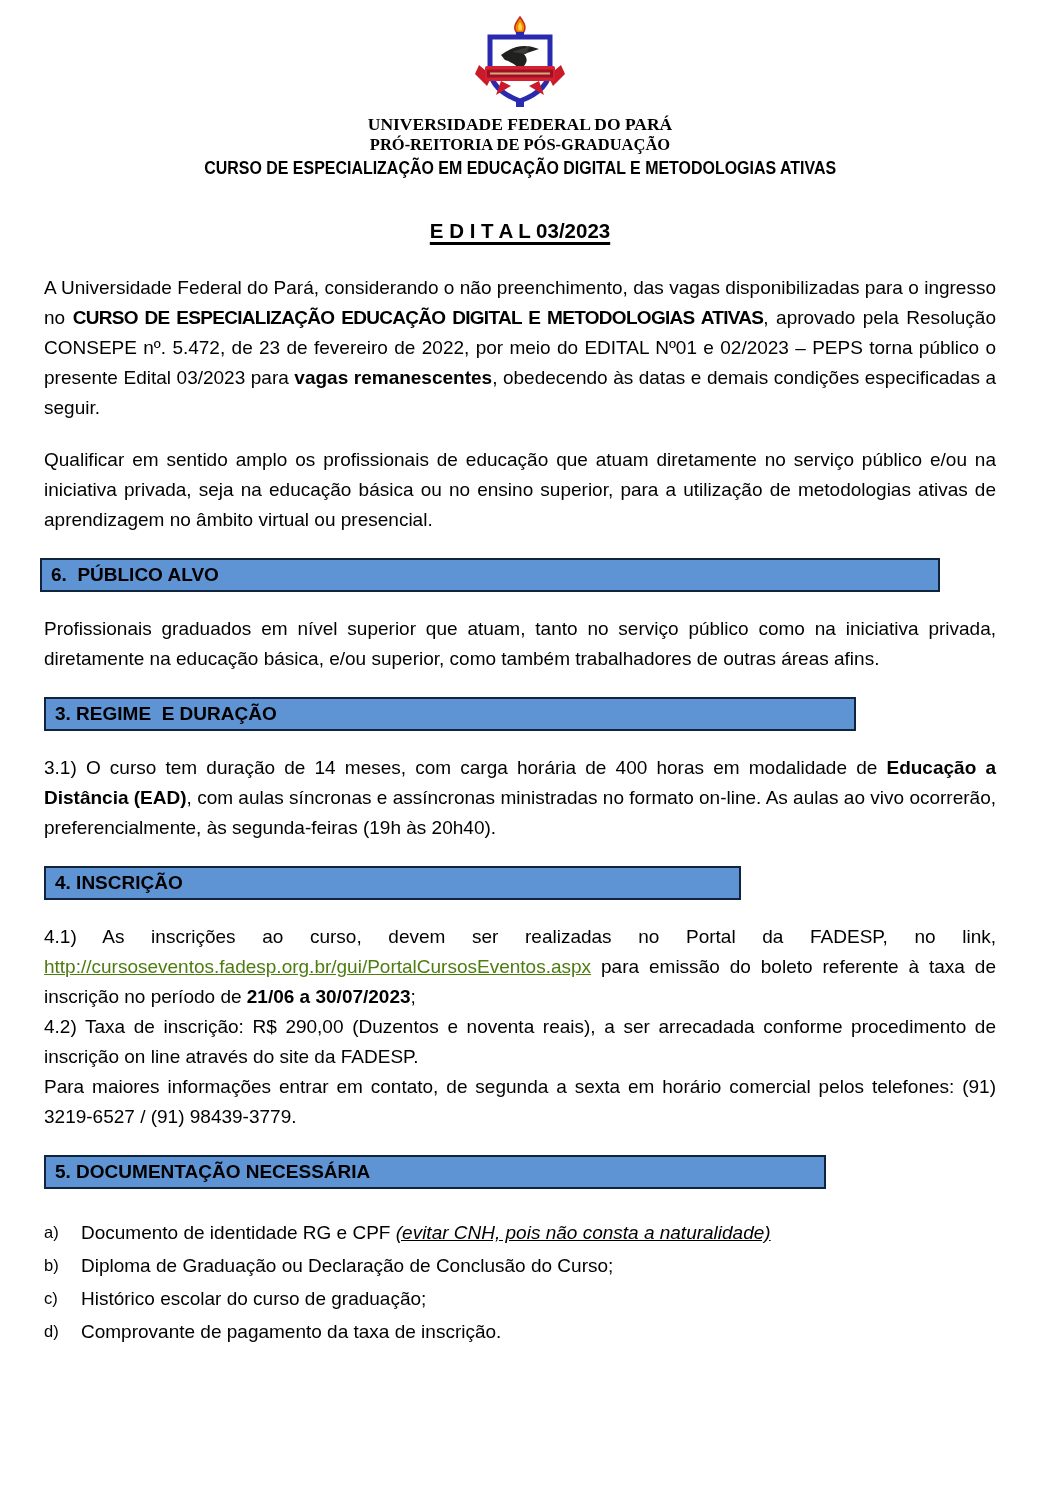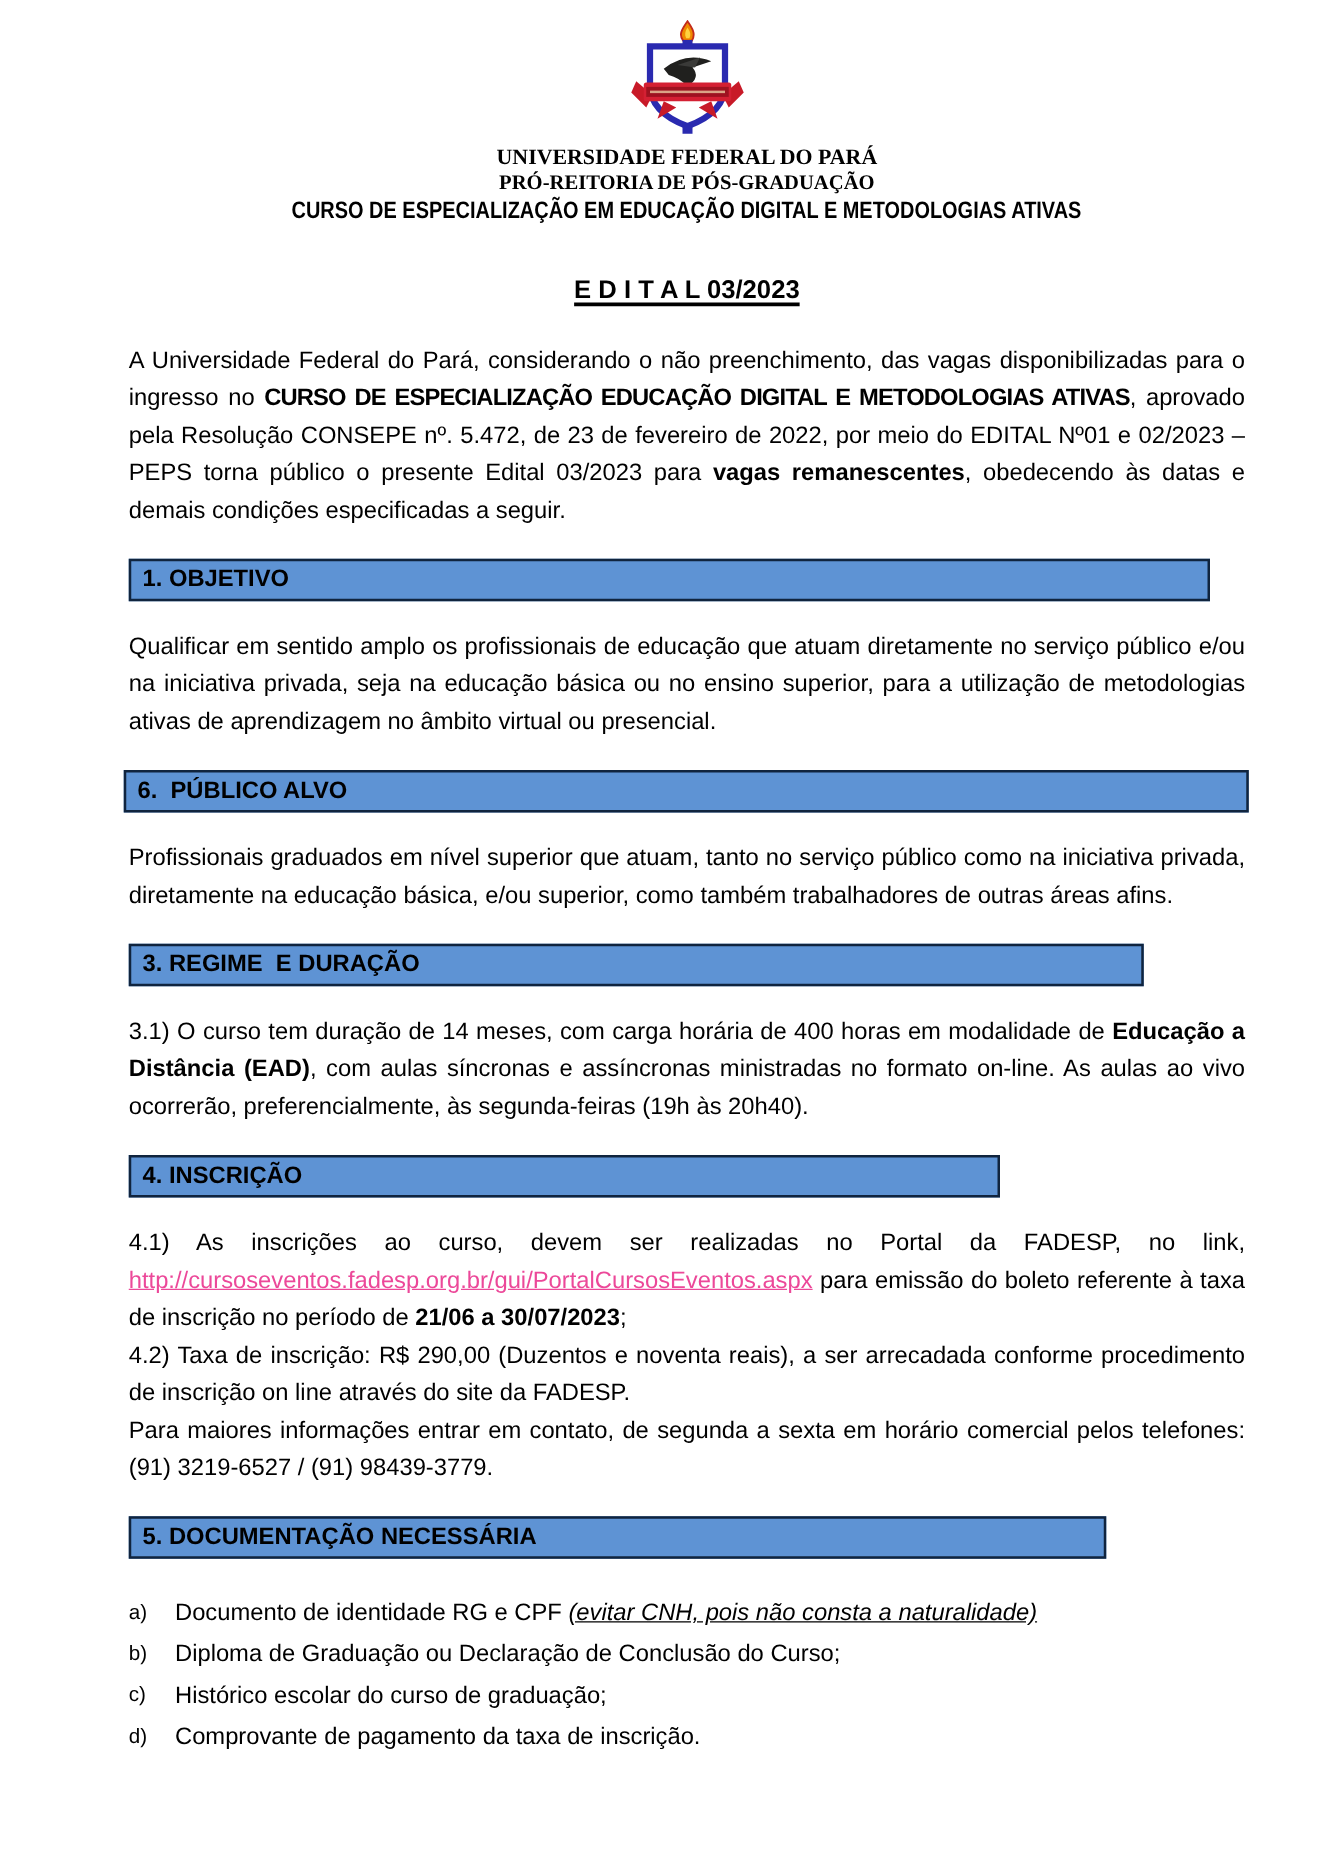"UNIVERSIDADE FEDERAL DO PARÁ" .page { padding: 14px 62px 0 103px -> 14px 62px 0 44px }
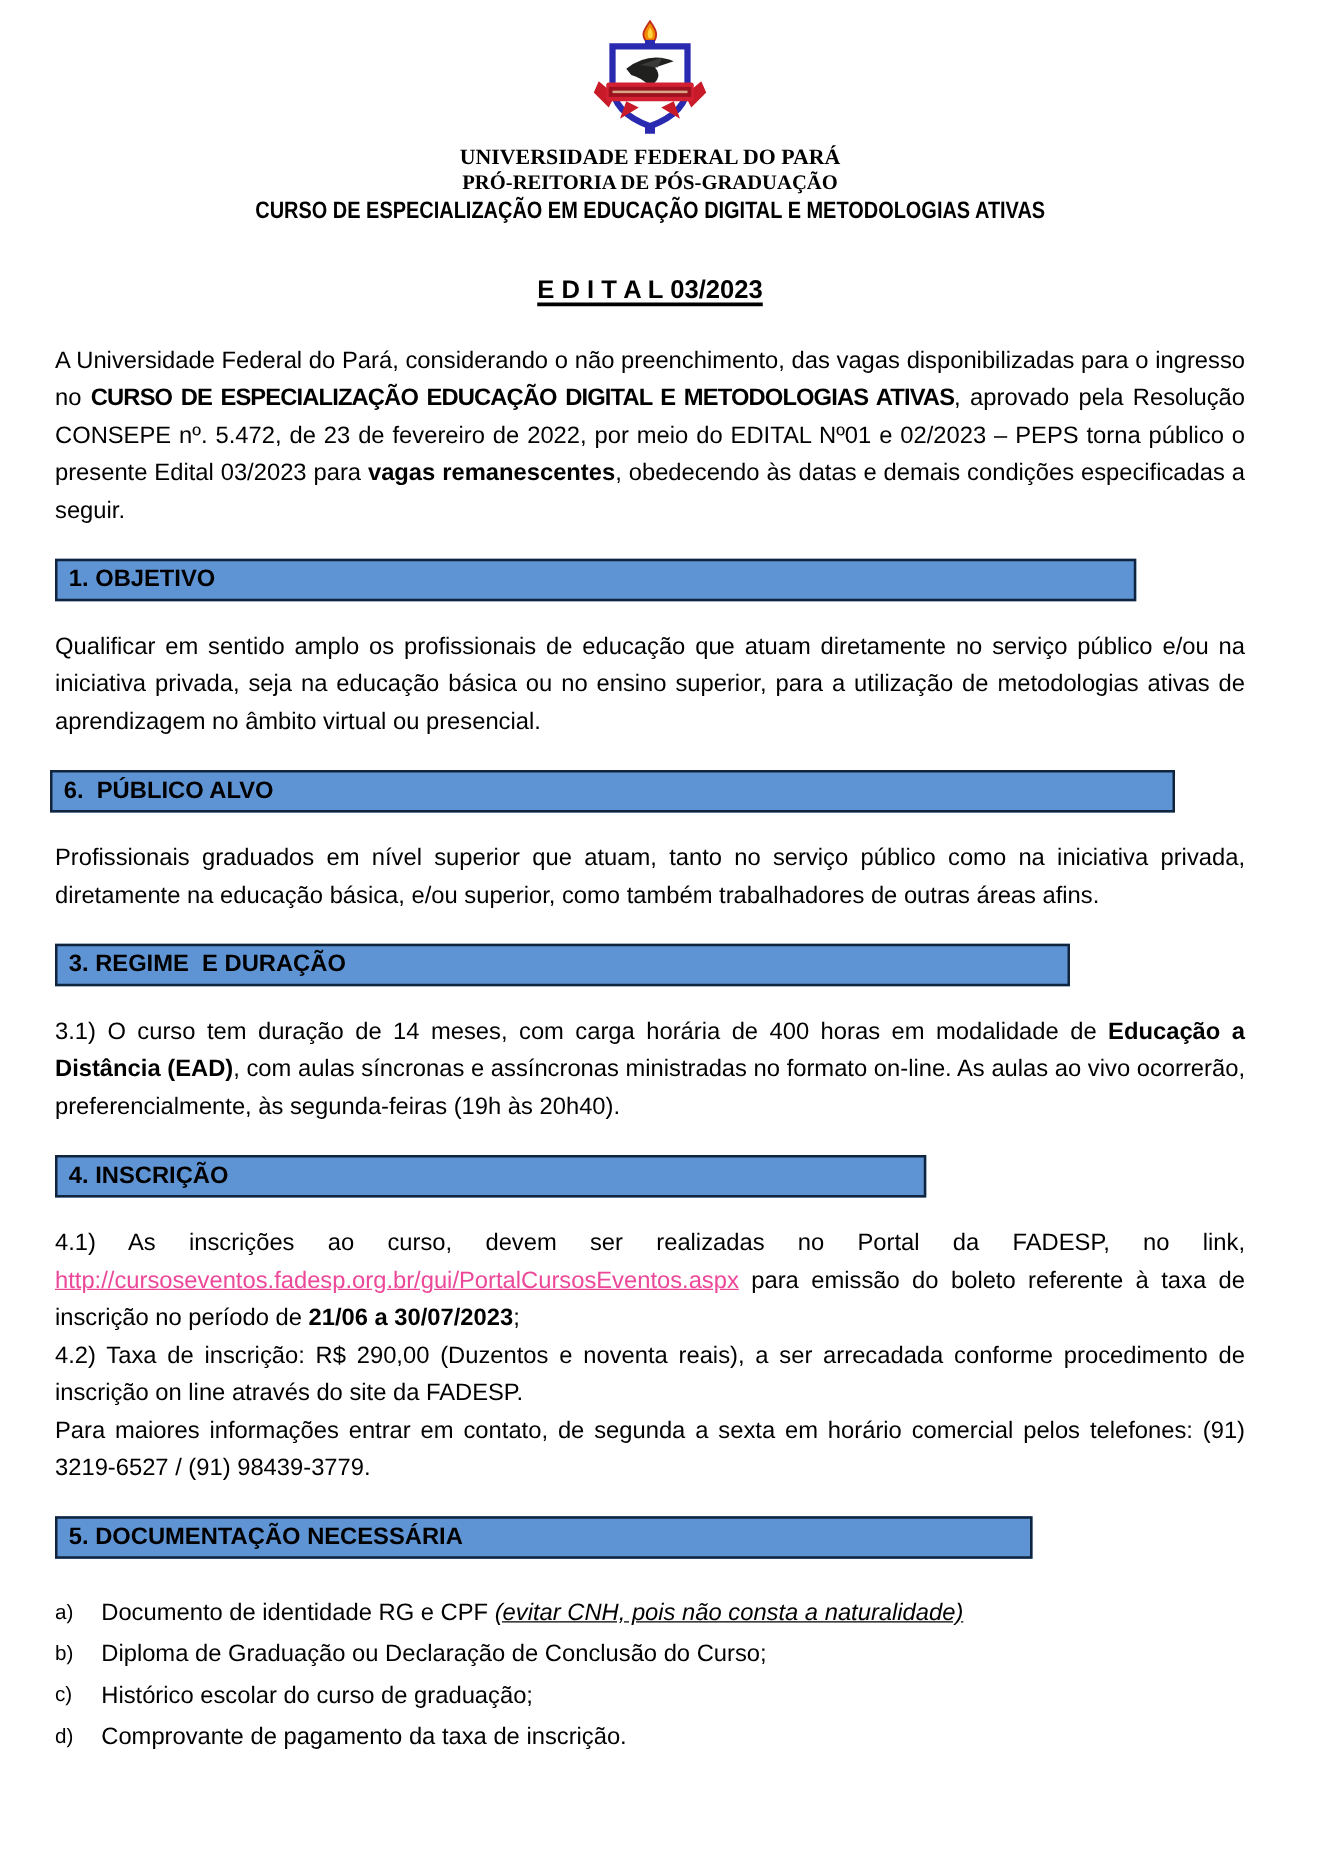"1. OBJETIVO" div.sec-bar { html: <div>1. OBJETIVO</div> -> none }
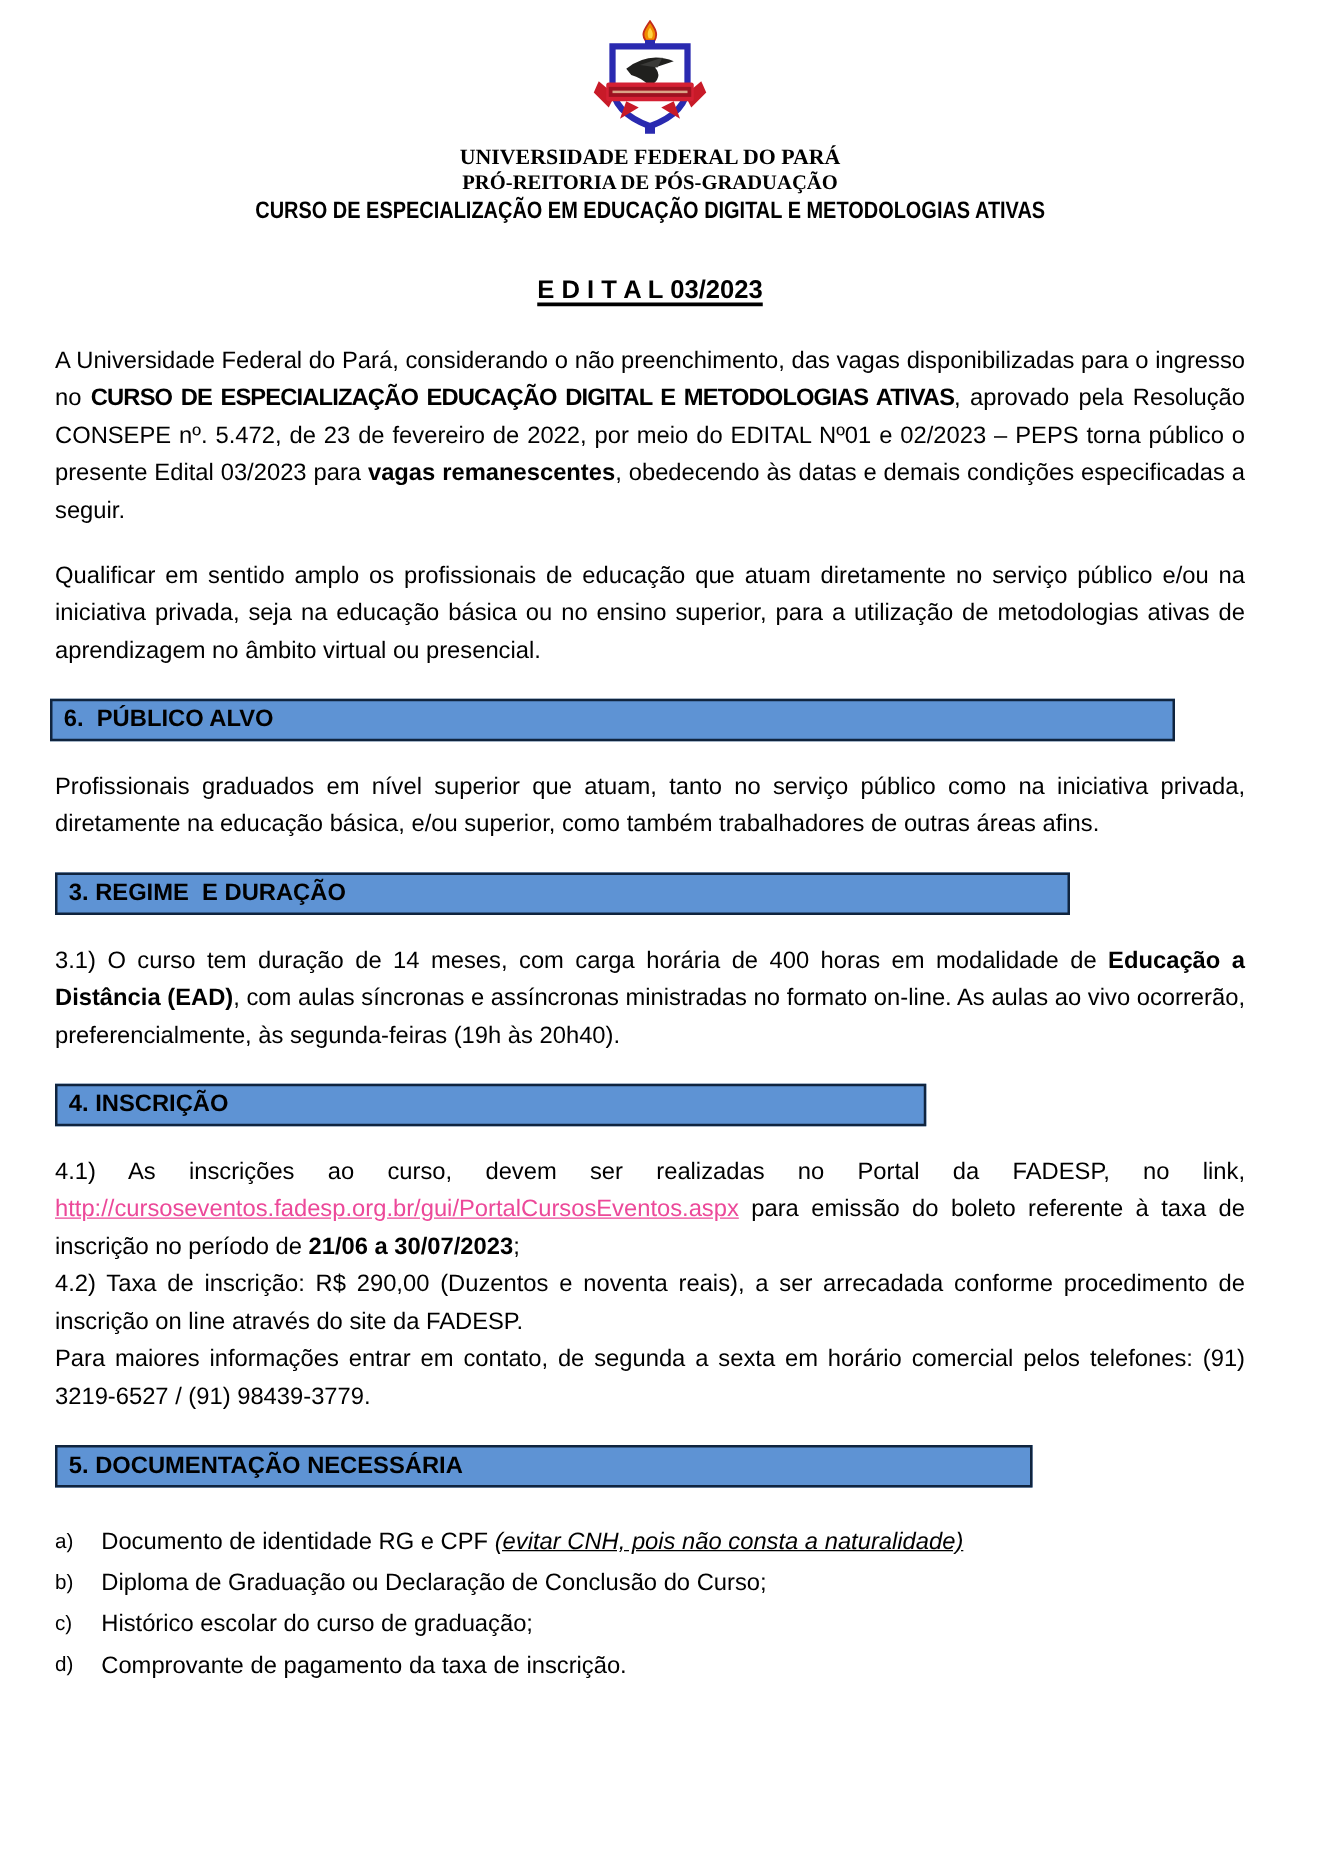"http://cursoseventos.fadesp.org.br/gui/P" .seg-link { color: #ec4899 -> #4d7c0f }
